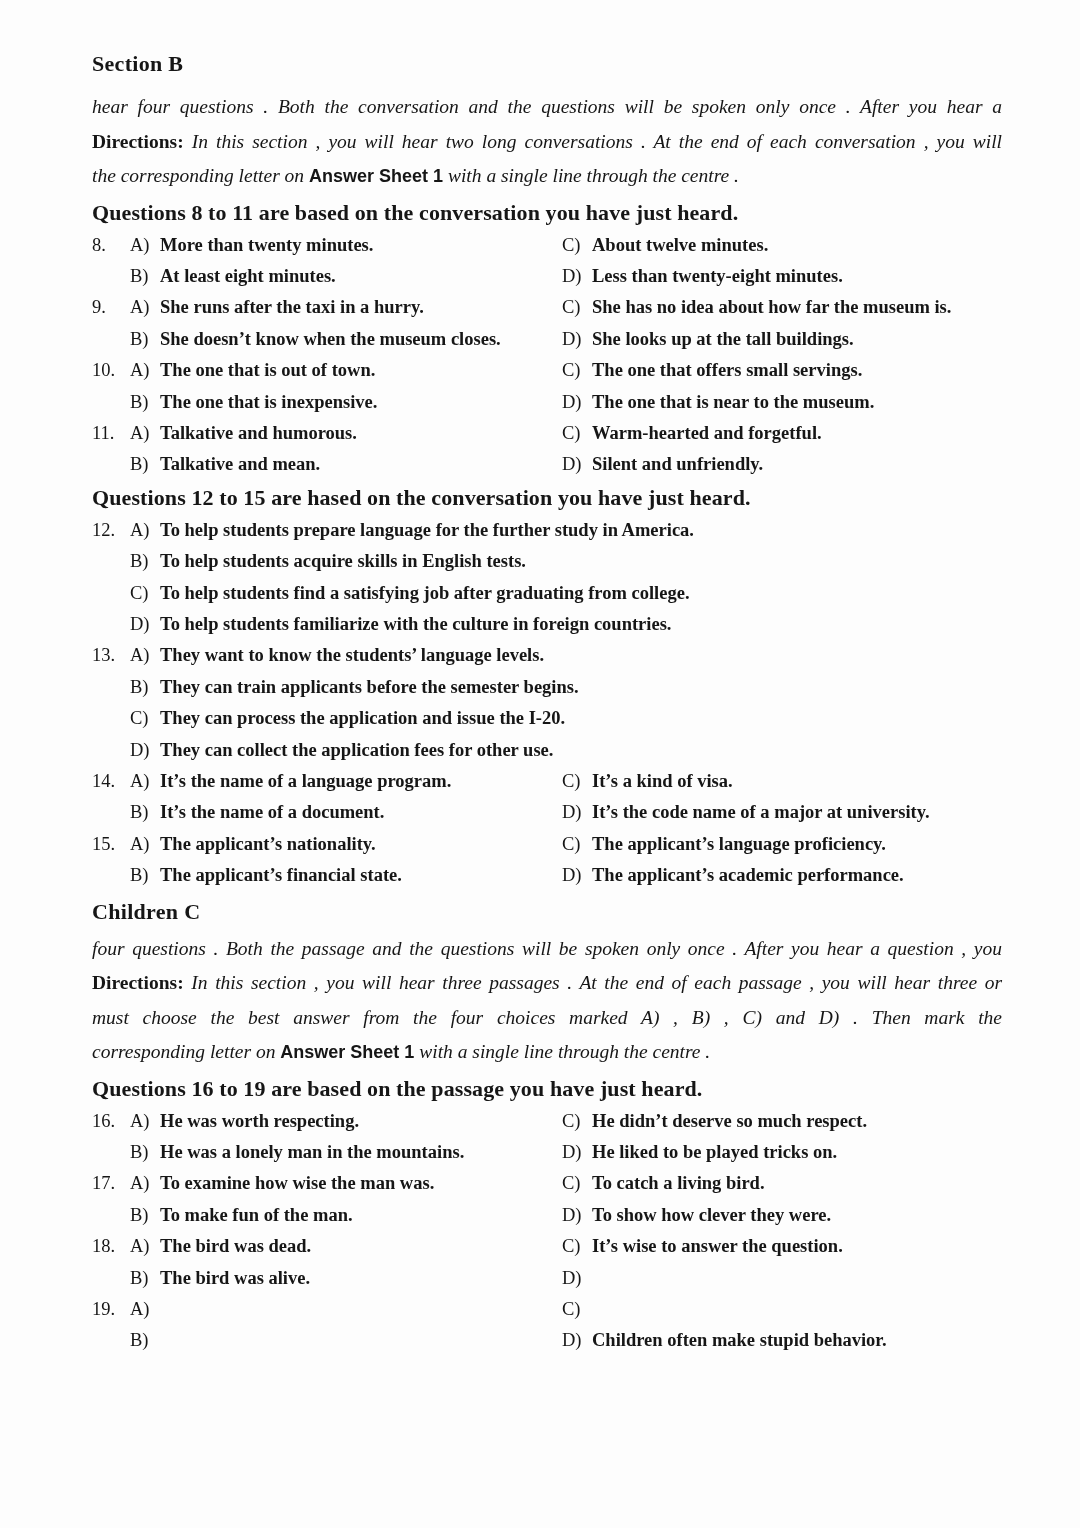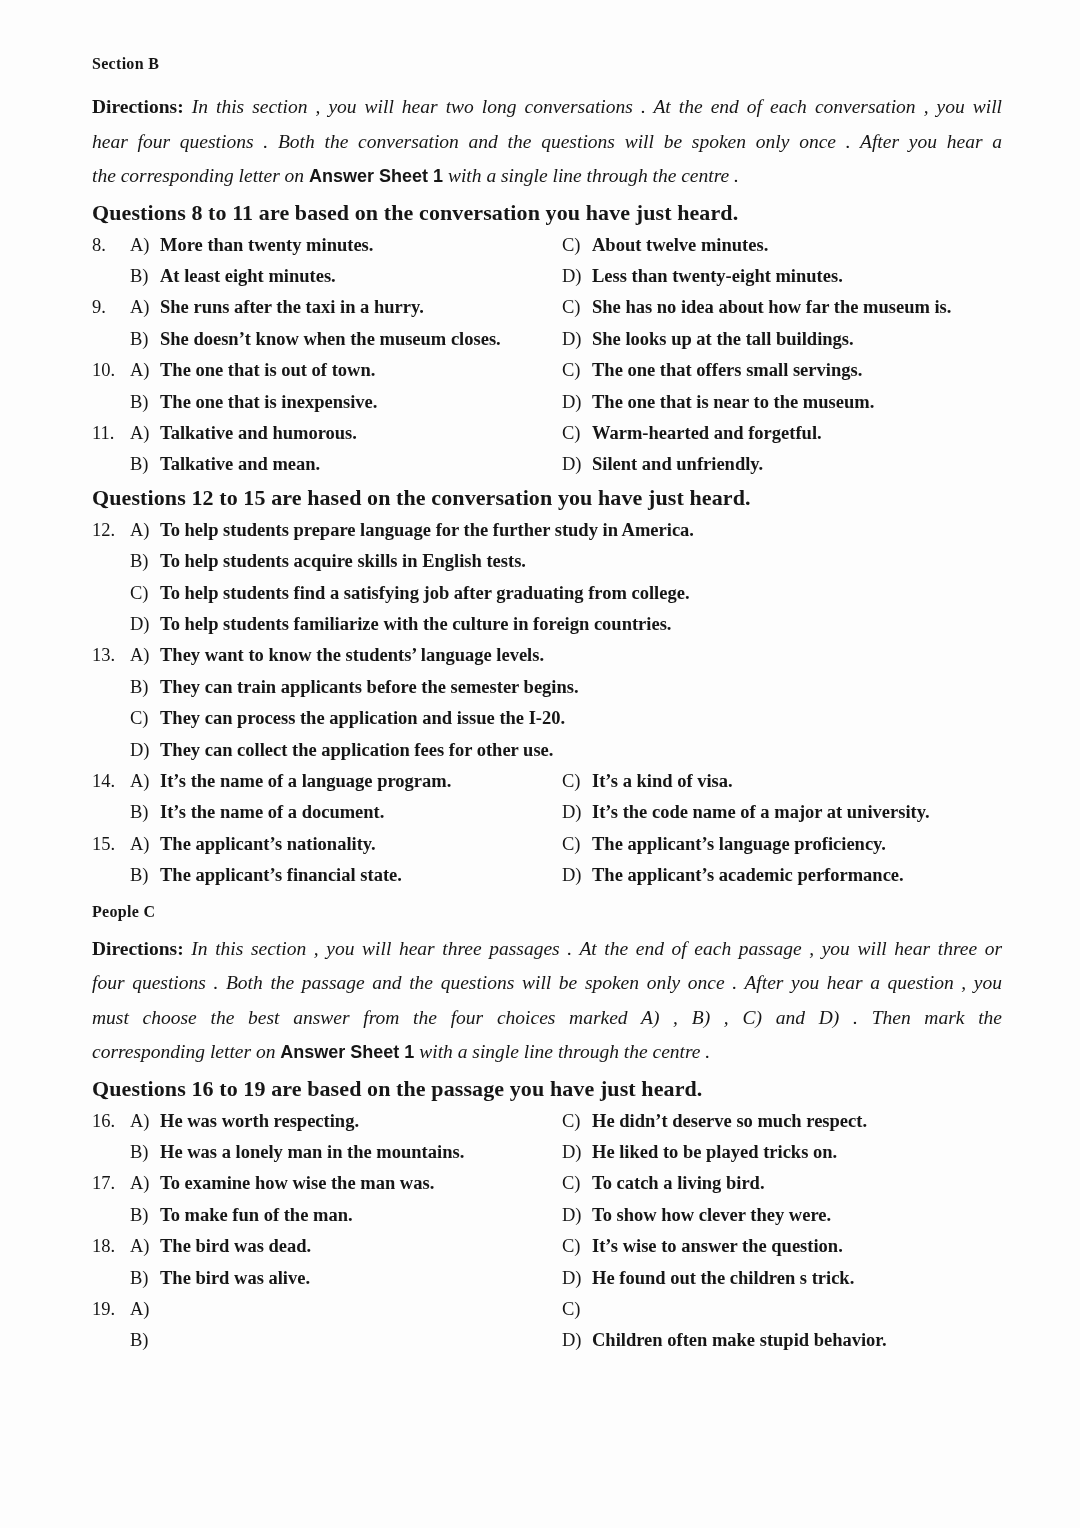"Section B" .section-title { font-size: 16px -> 22px }
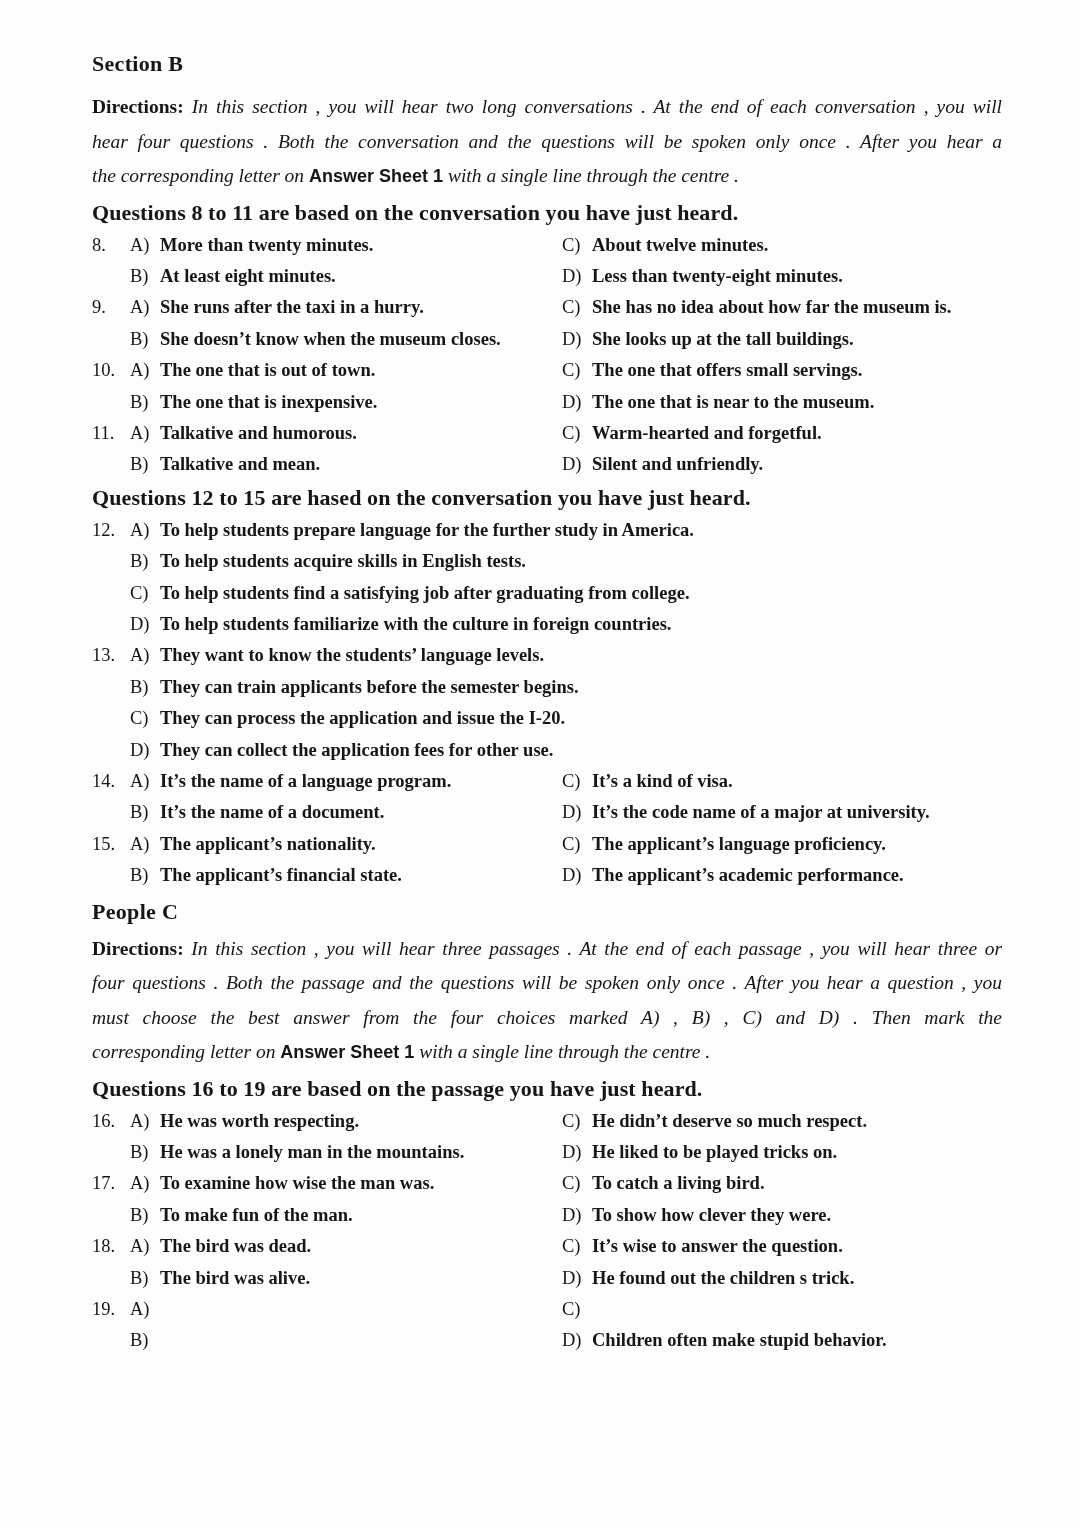"Directions: In this section , you will hear two" div.dir-line { order: before "hear four questions . Both" -> after "hear four questions . Both" }
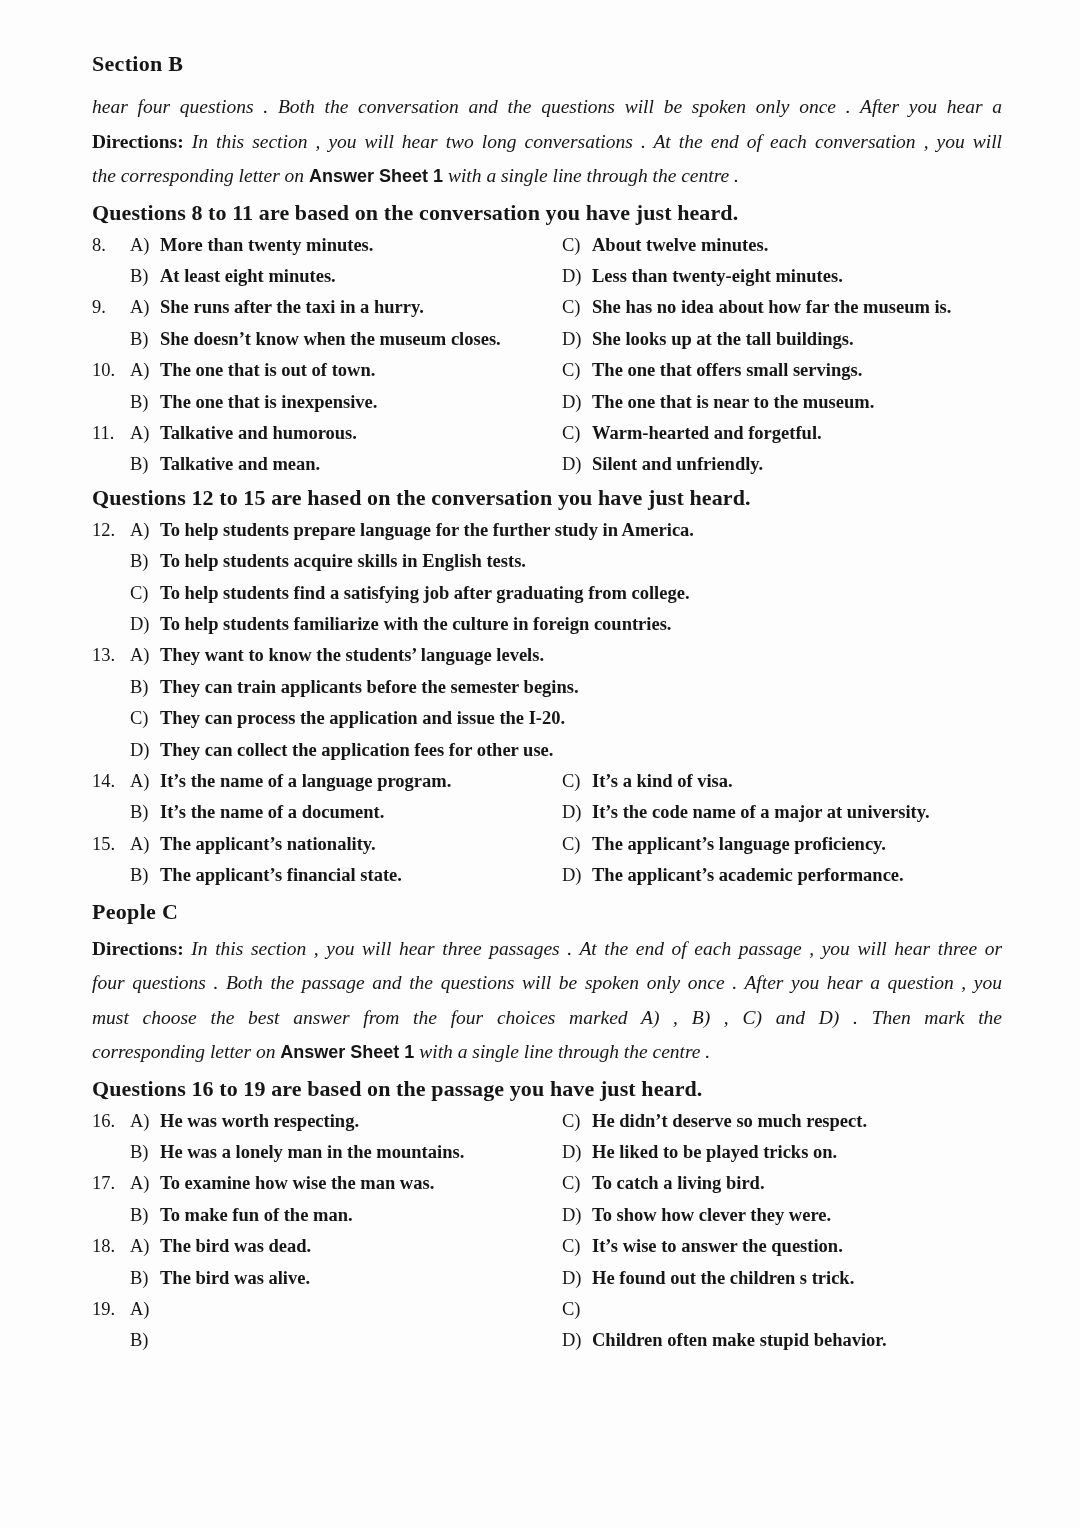"People C" h2.section-title { text: People -> Children }
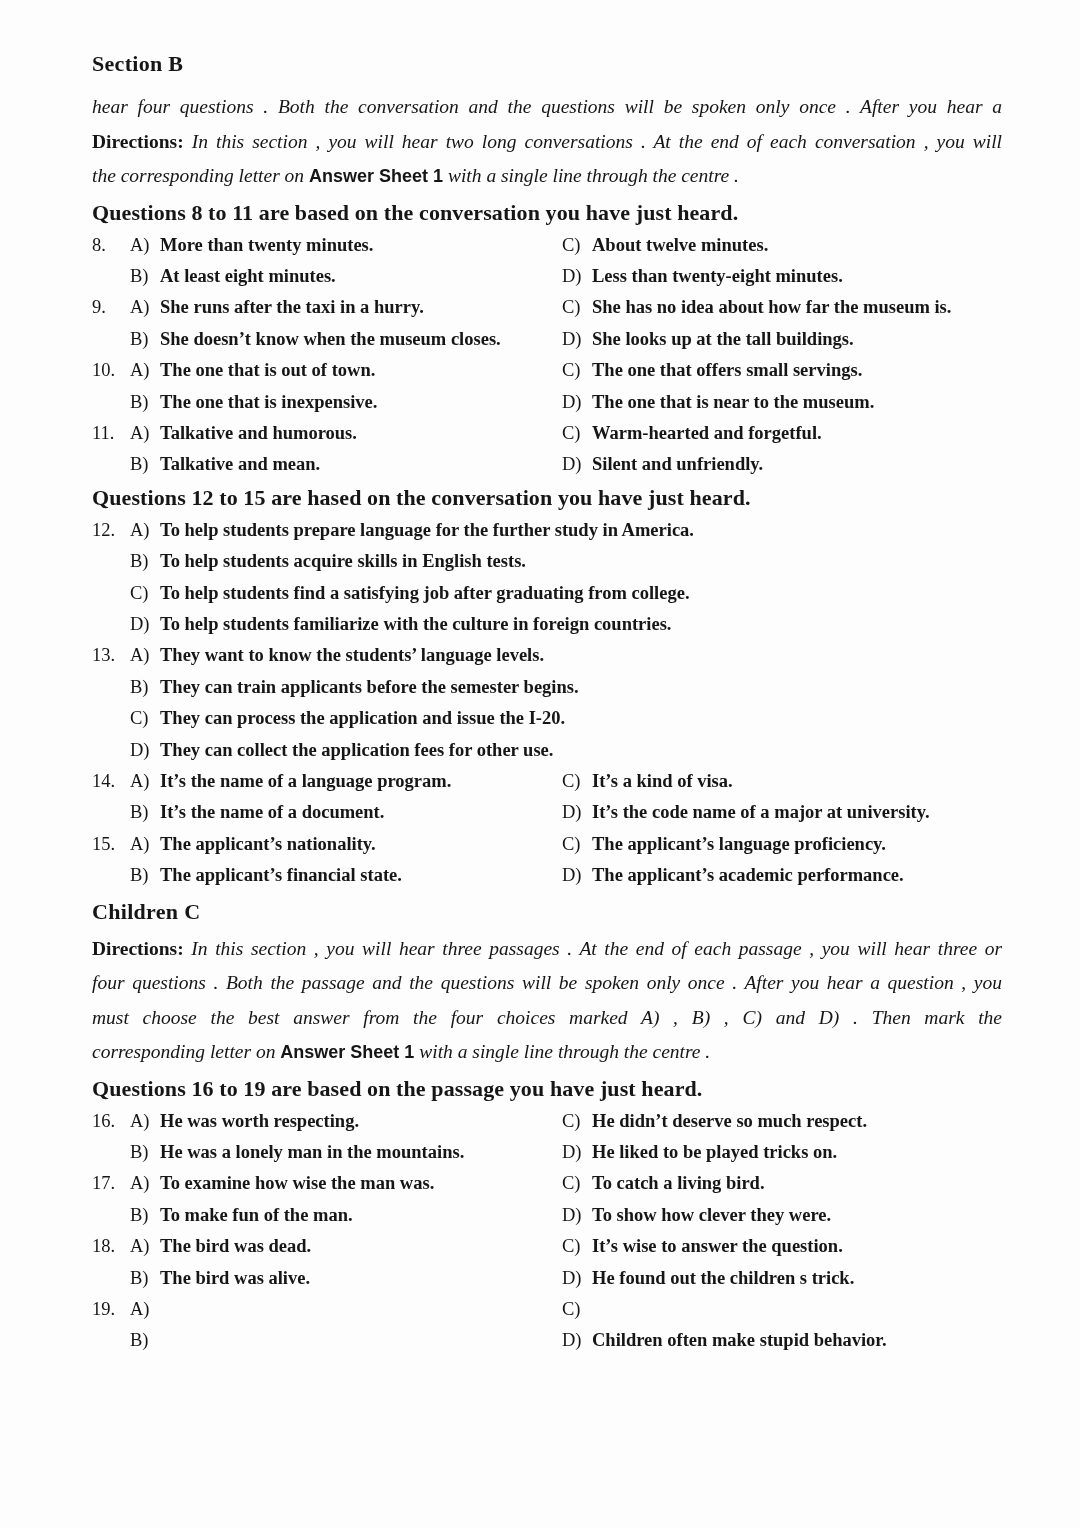"Directions: In this section , you will hear three" div.dir-line { order: before "four questions . Both the" -> after "four questions . Both the" }
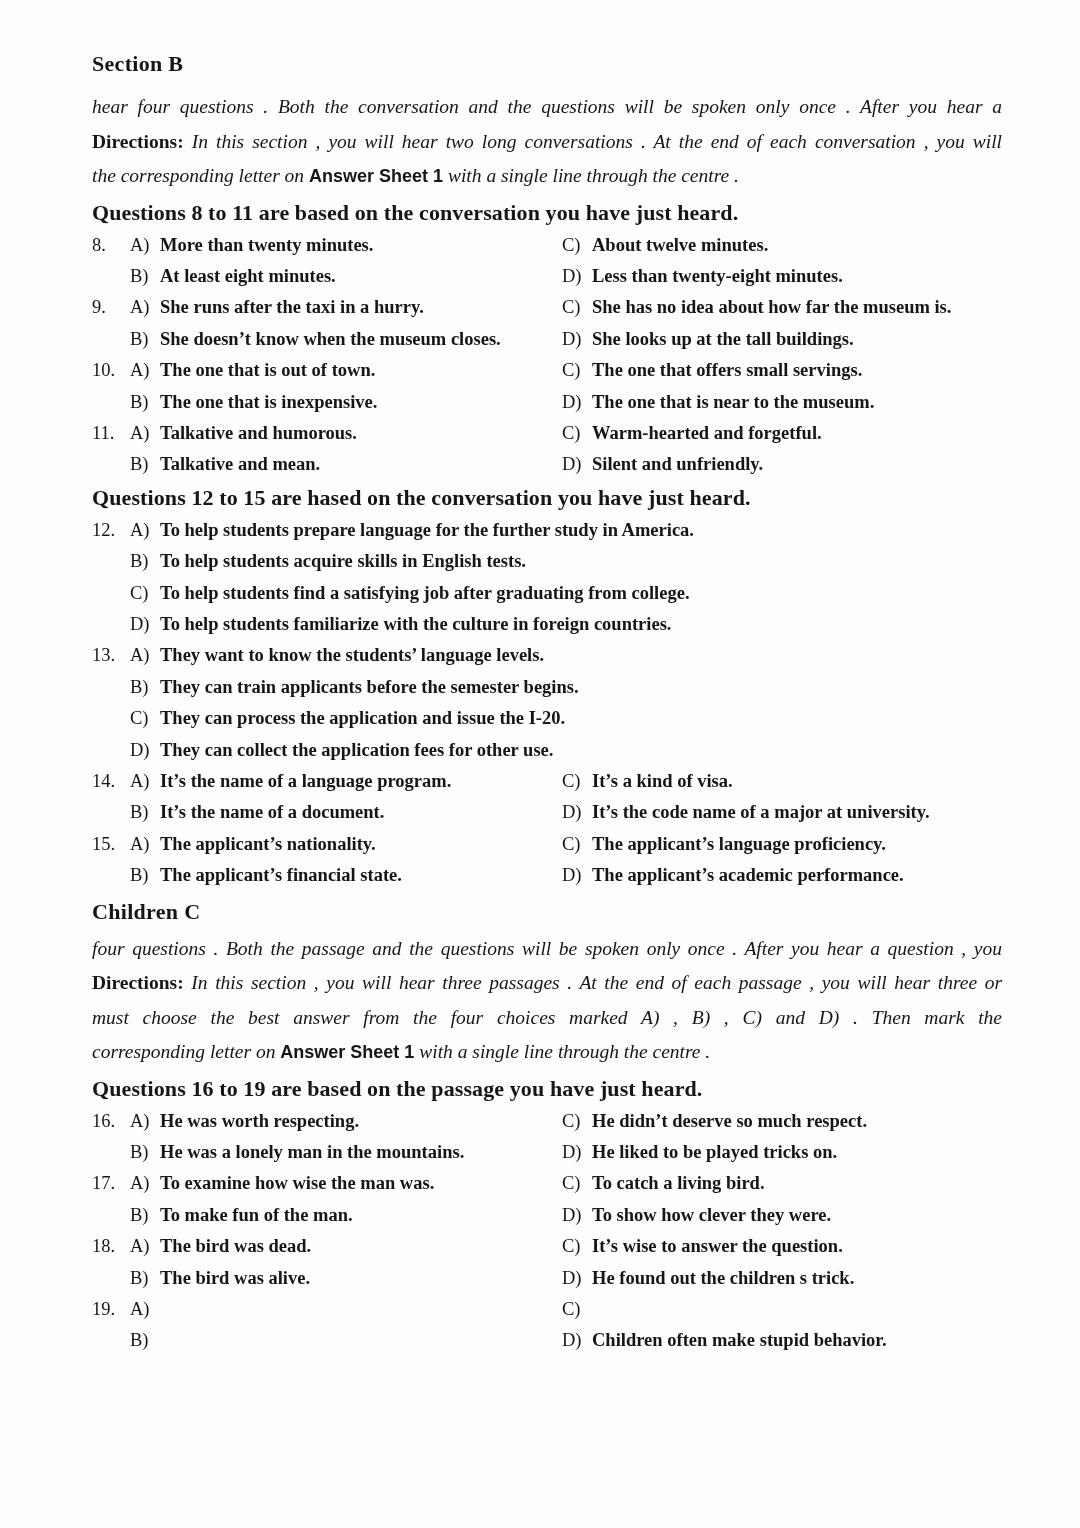"He found out the children" span.opt-text { html: <span>He found out the children s trick.</span> -> none }
